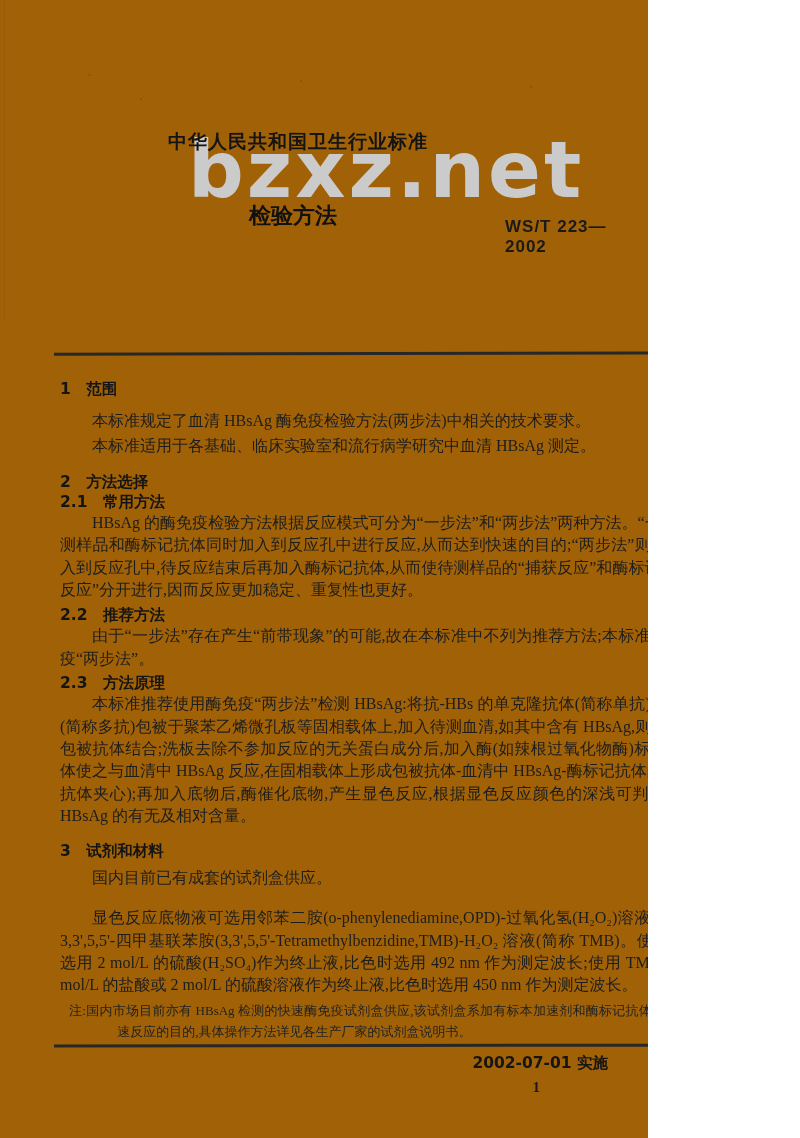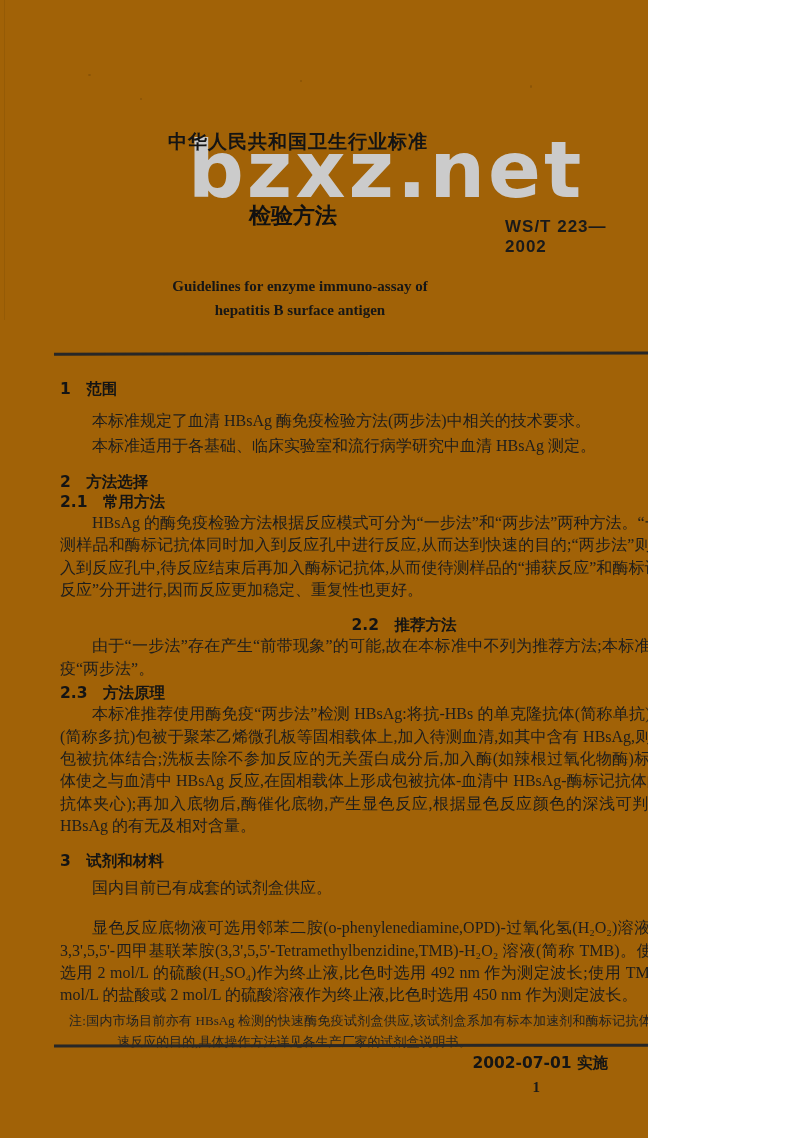"Guidelines for enzyme immuno-assay of" div.title-en { html: <div> <div>Guidelines for enzyme immuno-assay of</div> <div>hepatitis B surface antigen</div> </div> -> none }
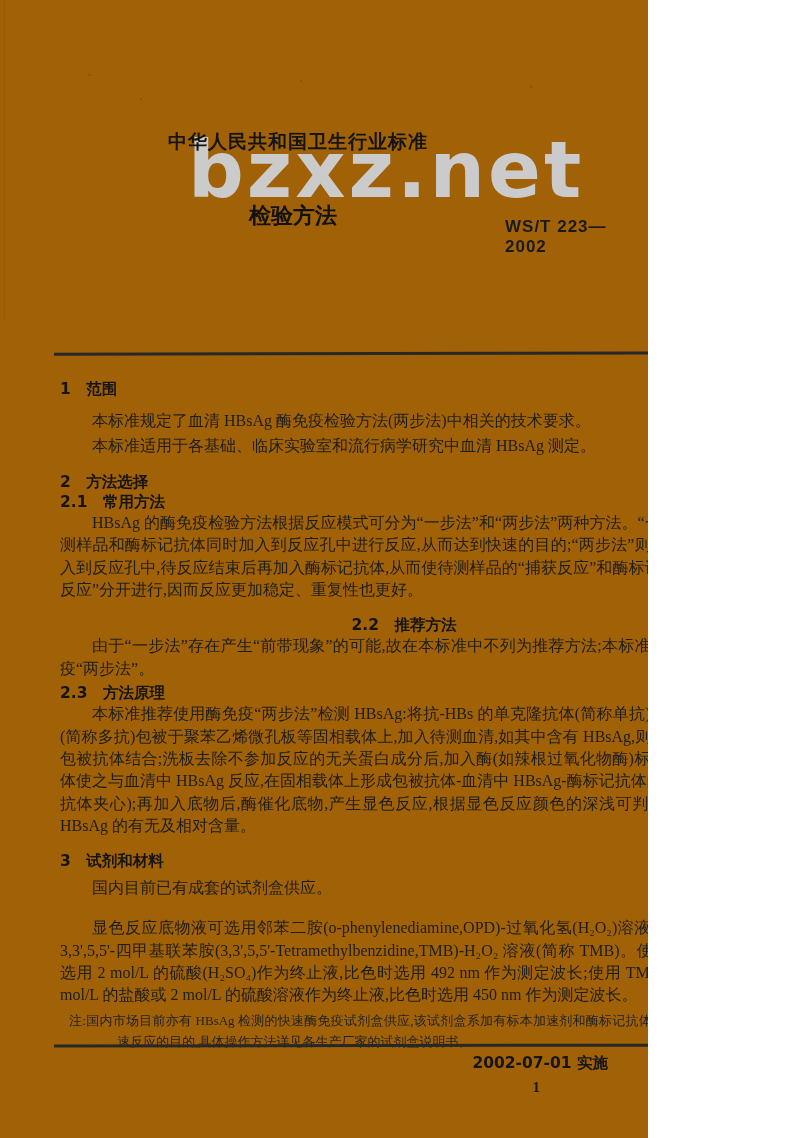"2.2 推荐方法" #s22h { margin-top: 14px -> 4px; text-align: center -> none }
